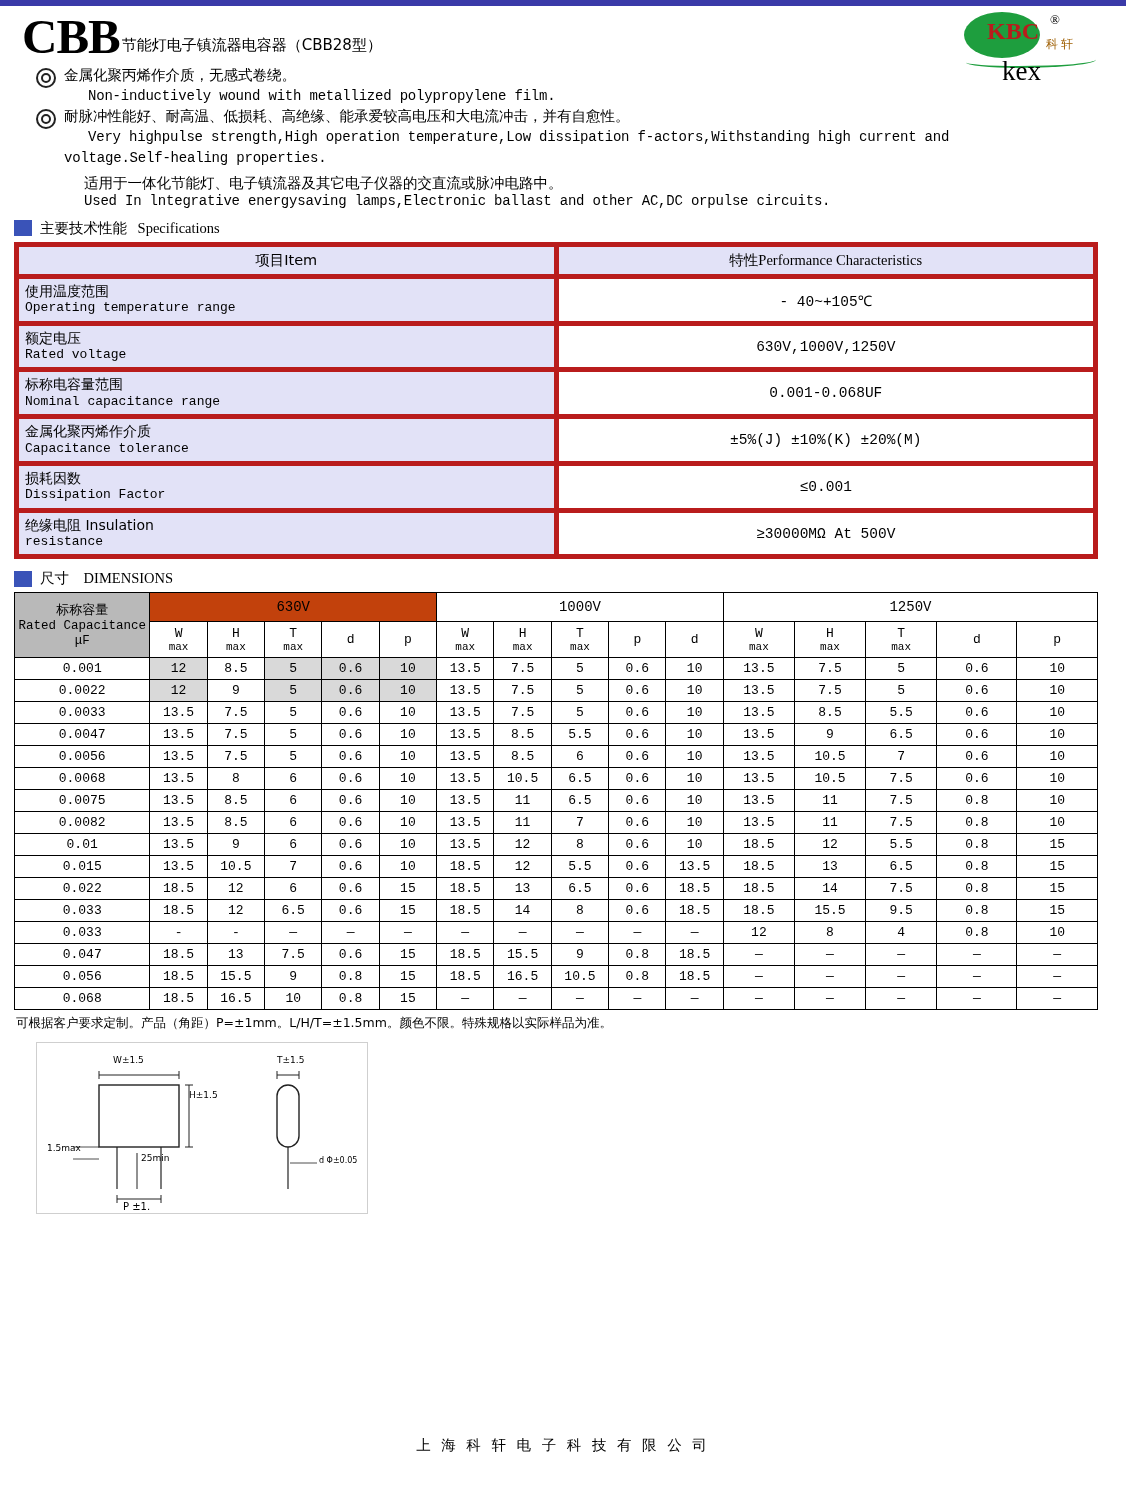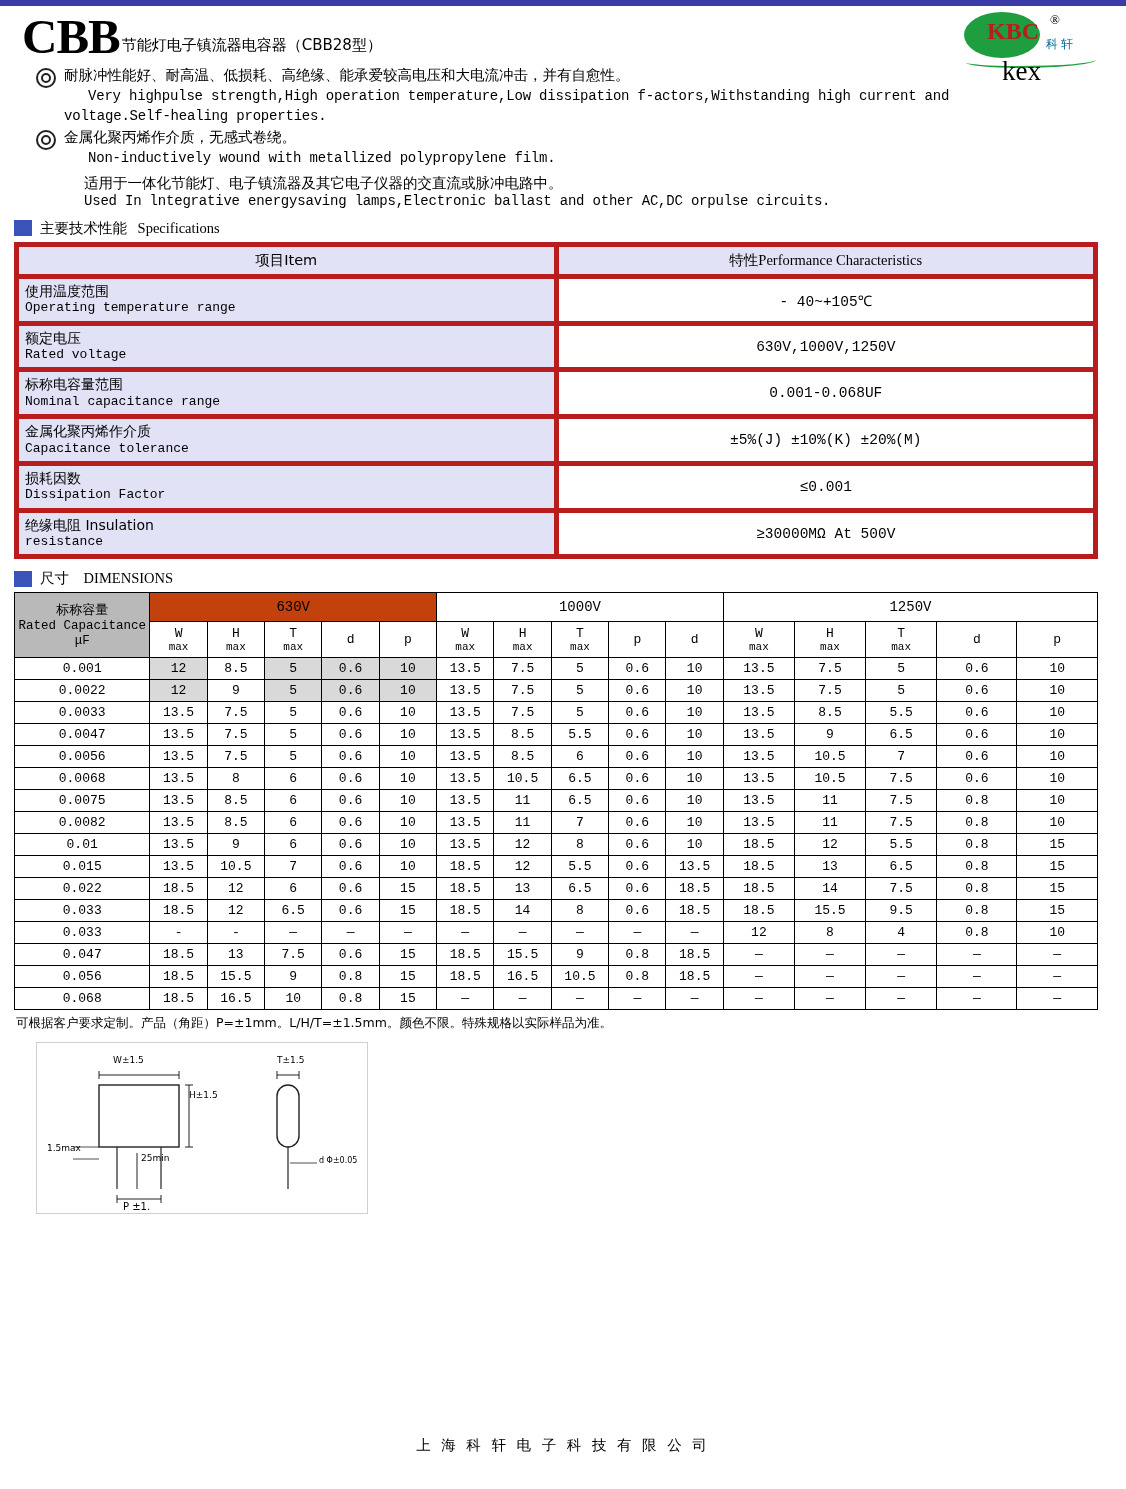"科 轩" .logo .cn { color: #0369a1 -> #a16207 }
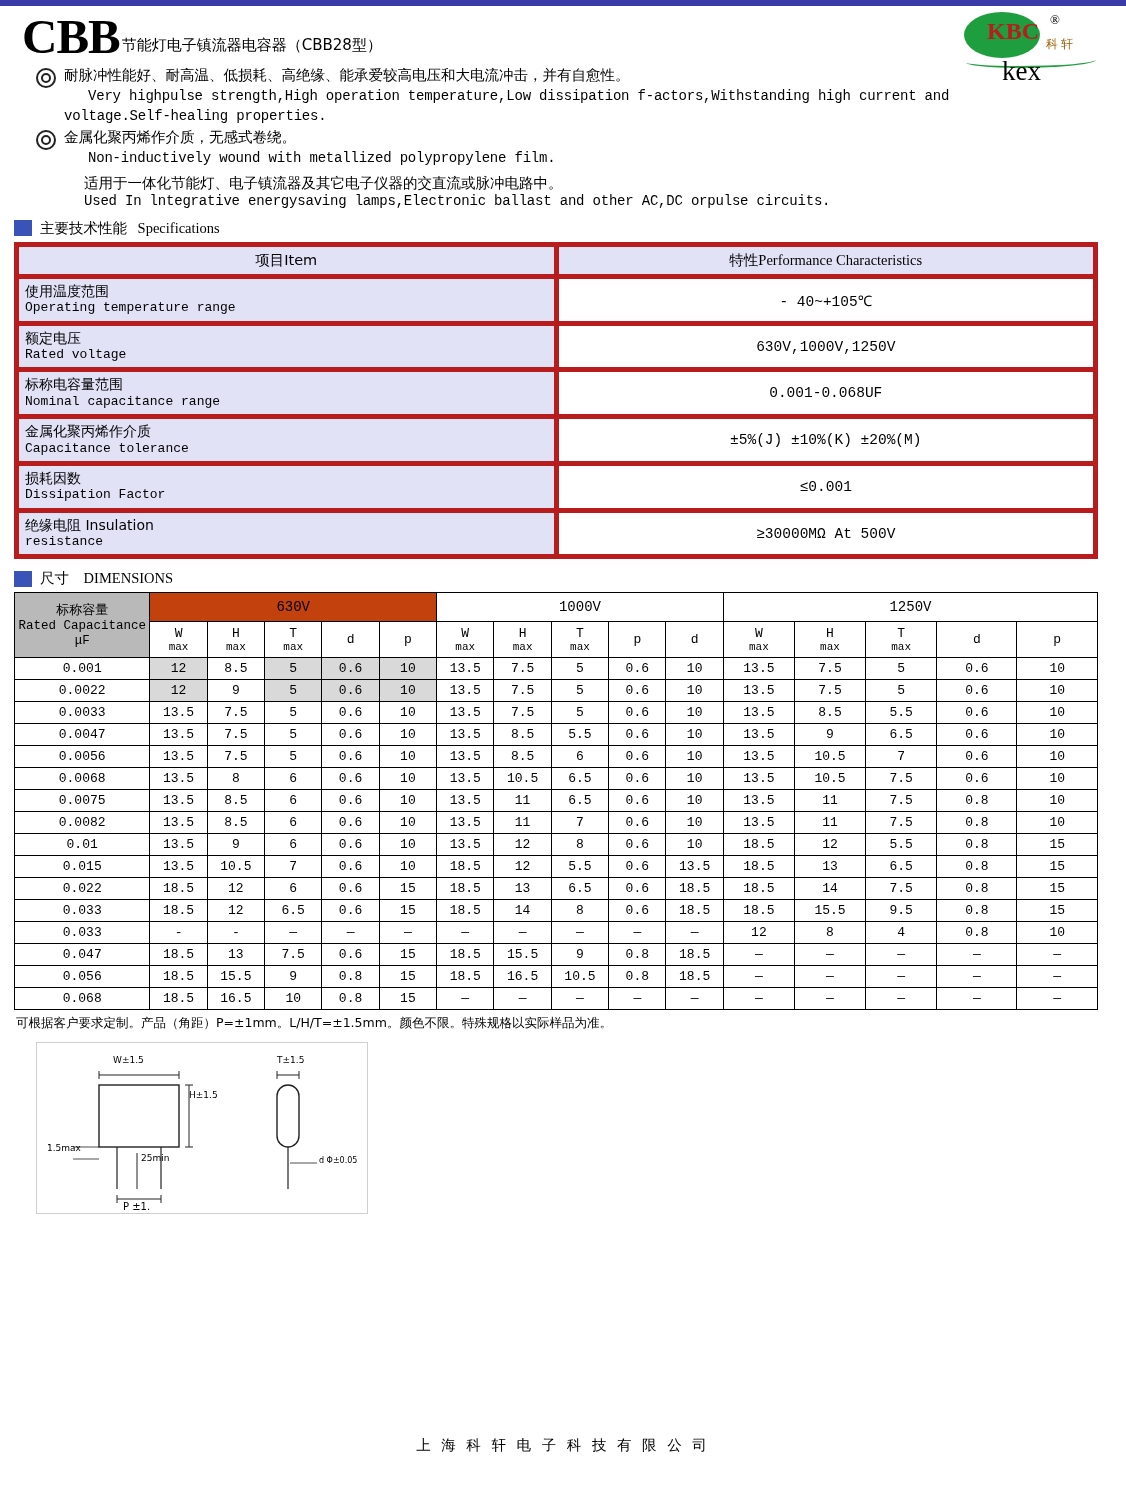"耐脉冲性能好、耐高温、低损耗、高绝缘、能承爱较高电压和大电流冲击，并有自愈性。" div.brow { order: before "金属化聚丙烯作介质，无感式卷绕。" -> after "金属化聚丙烯作介质，无感式卷绕。" }
